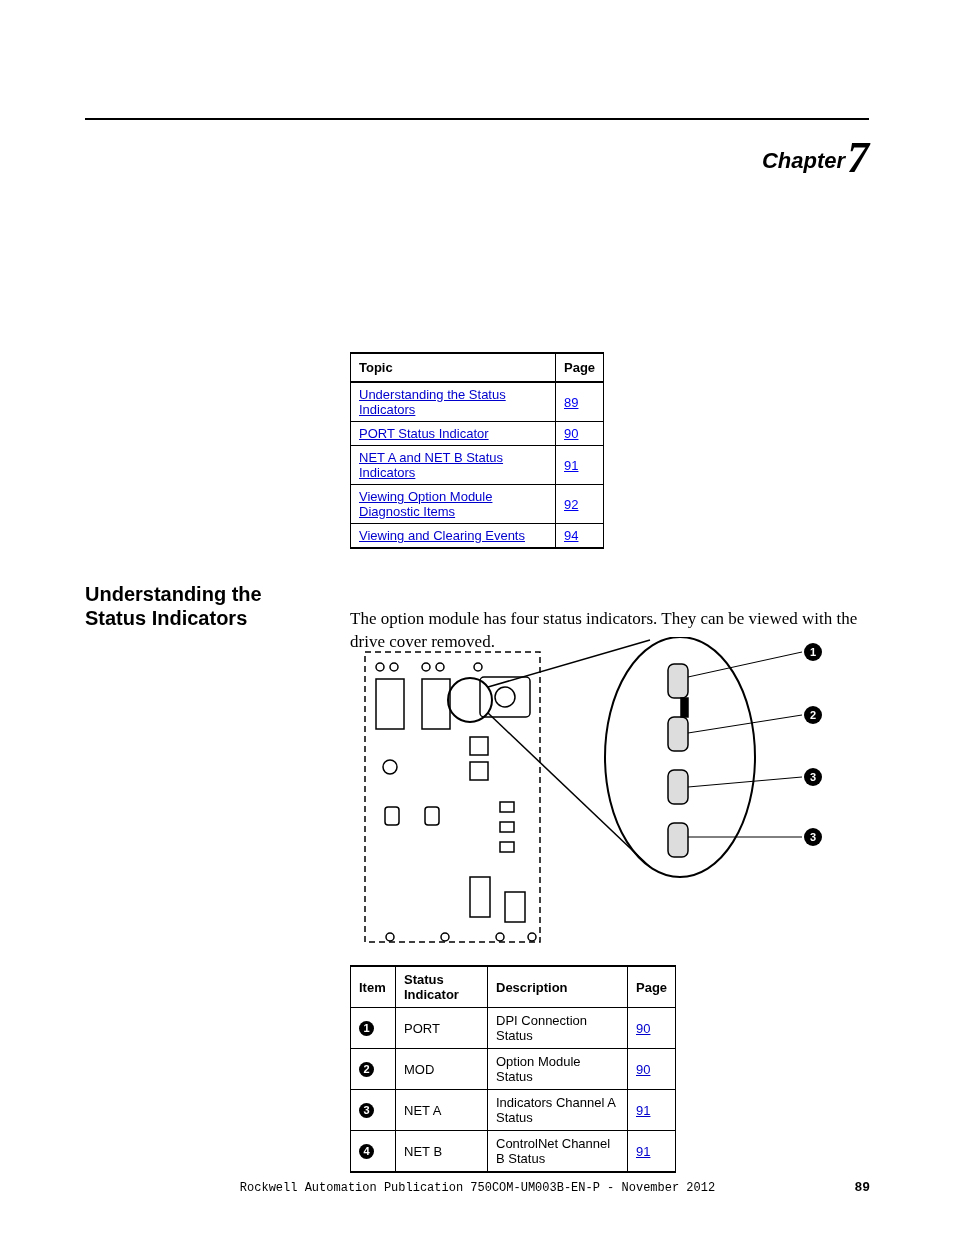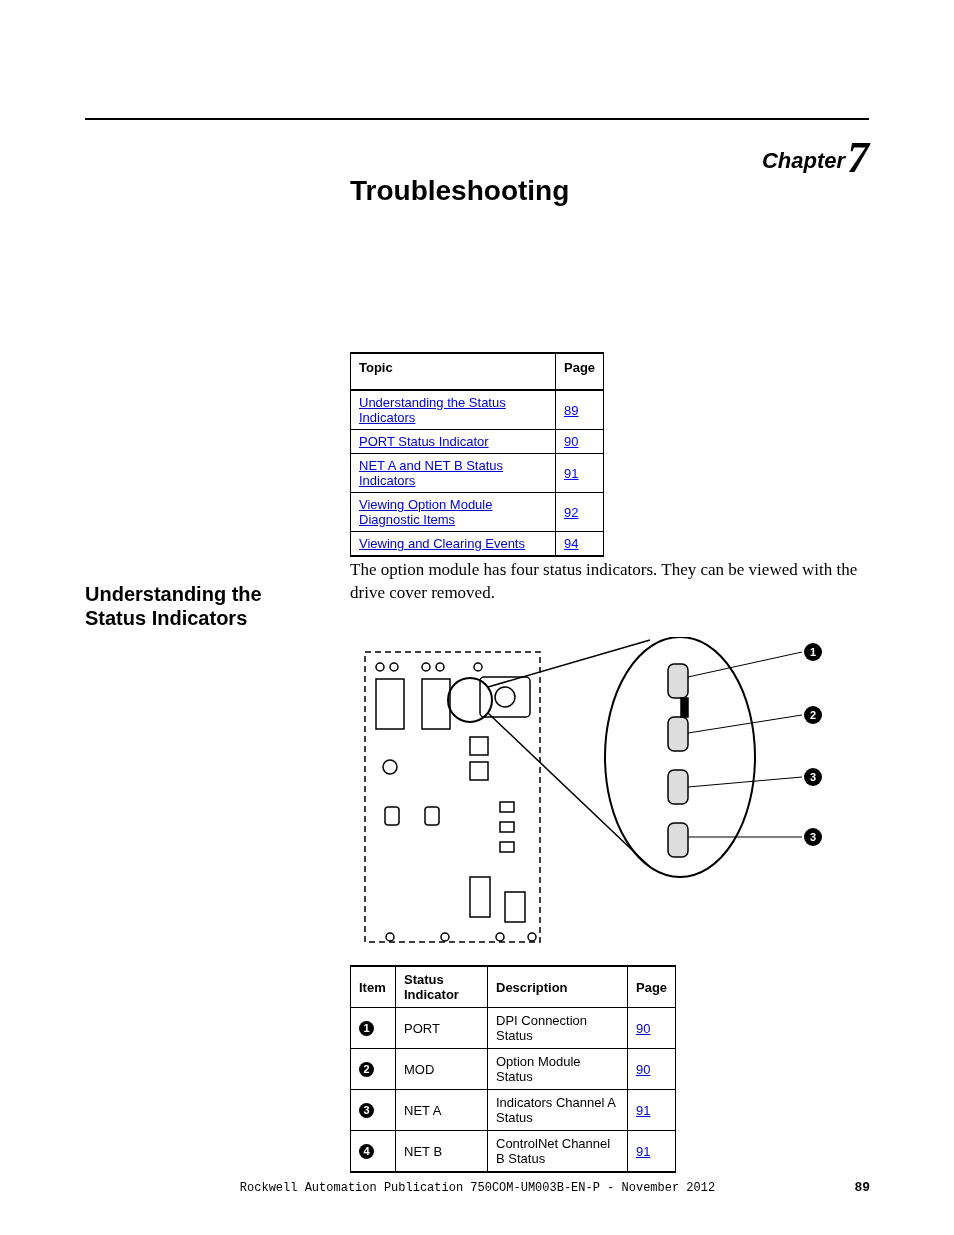"Troubleshooting" div.title { html: <div>Troubleshooting</div> -> none }
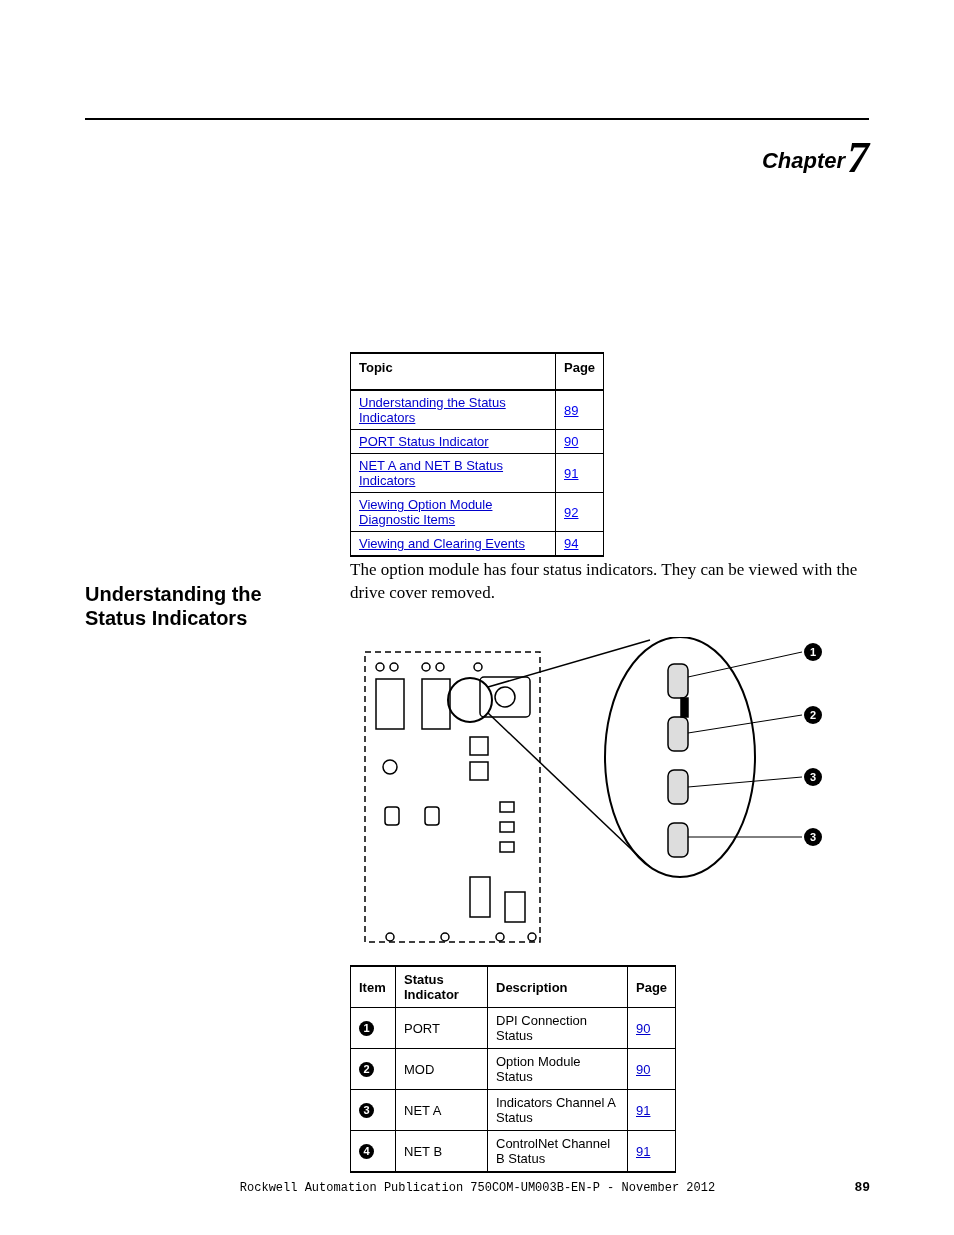"Topic" .topics-table th { padding-bottom: 14px -> 6px }
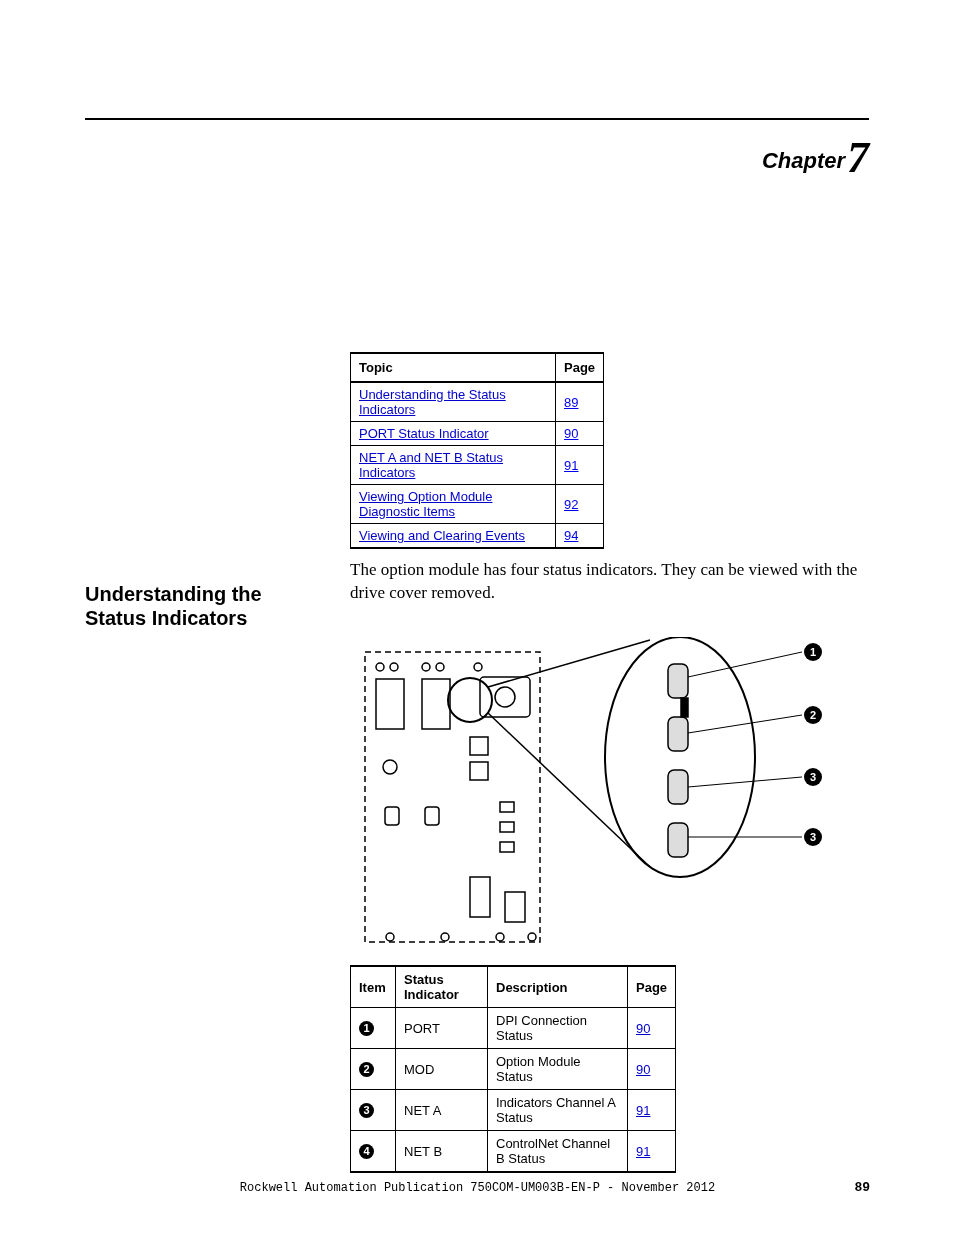"The option module has four" .section-para { top: 559px -> 608px }
